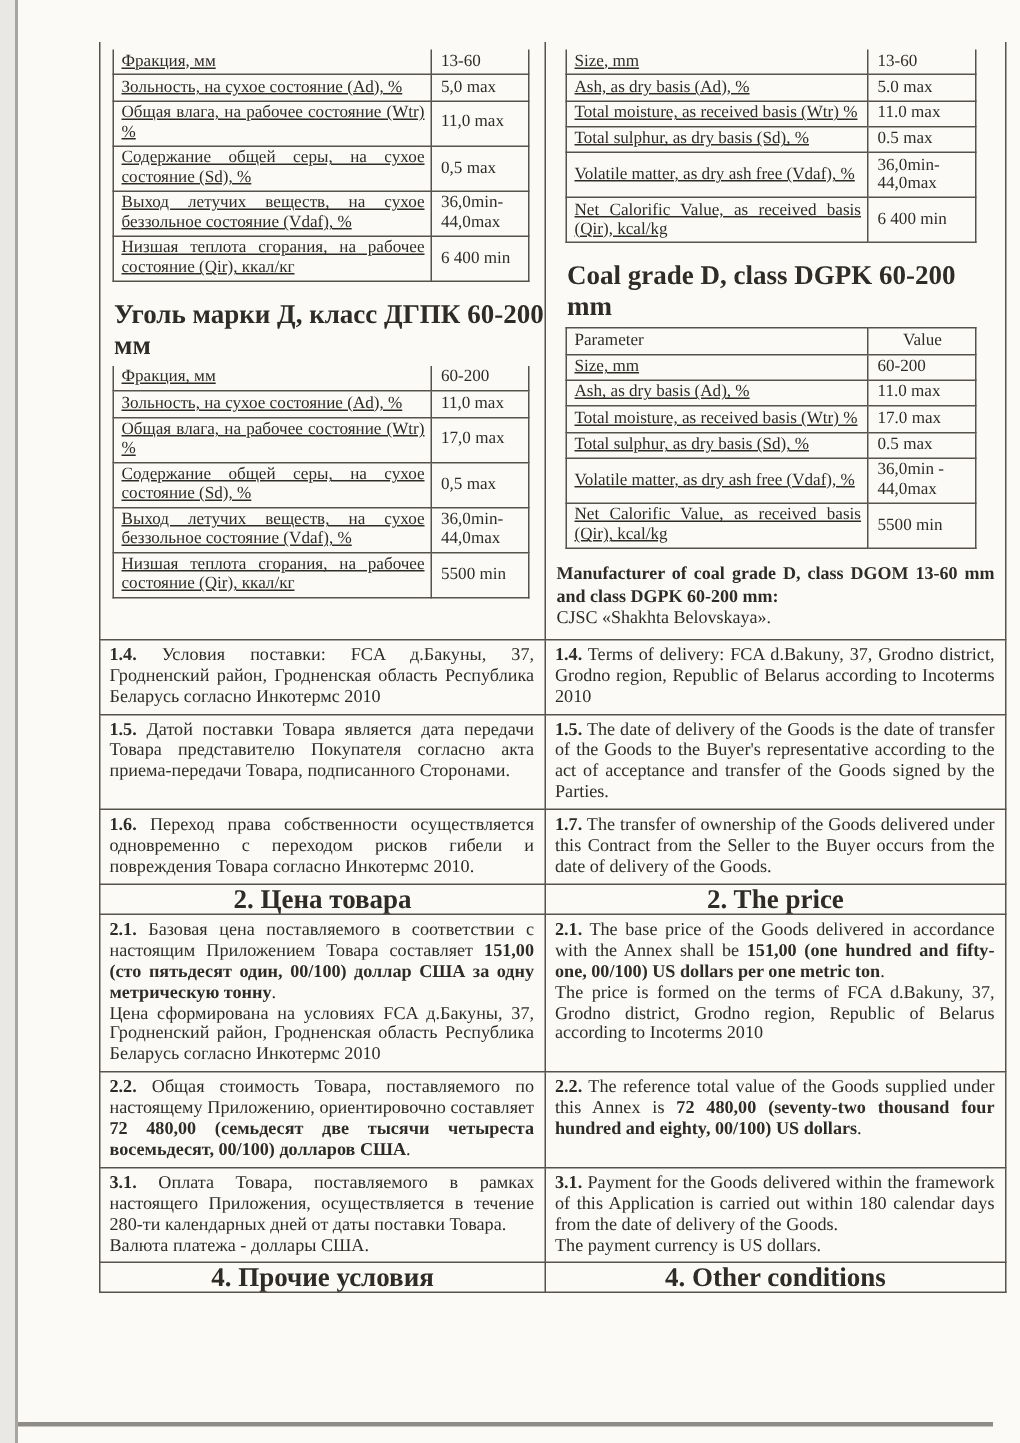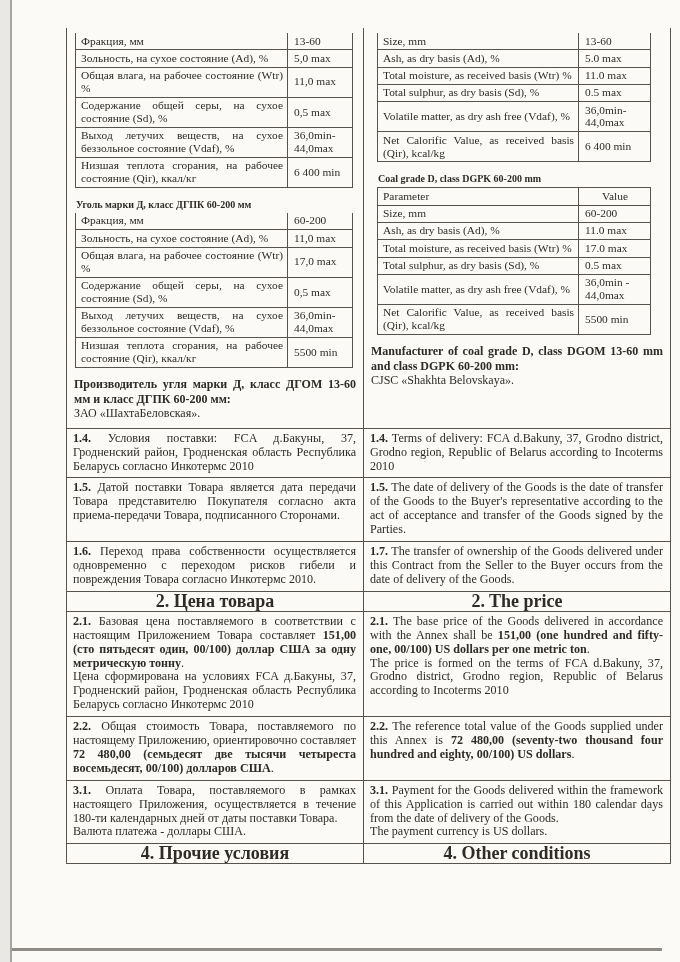"Фракция, мм" table.spec td.p { text-decoration: none -> underline }
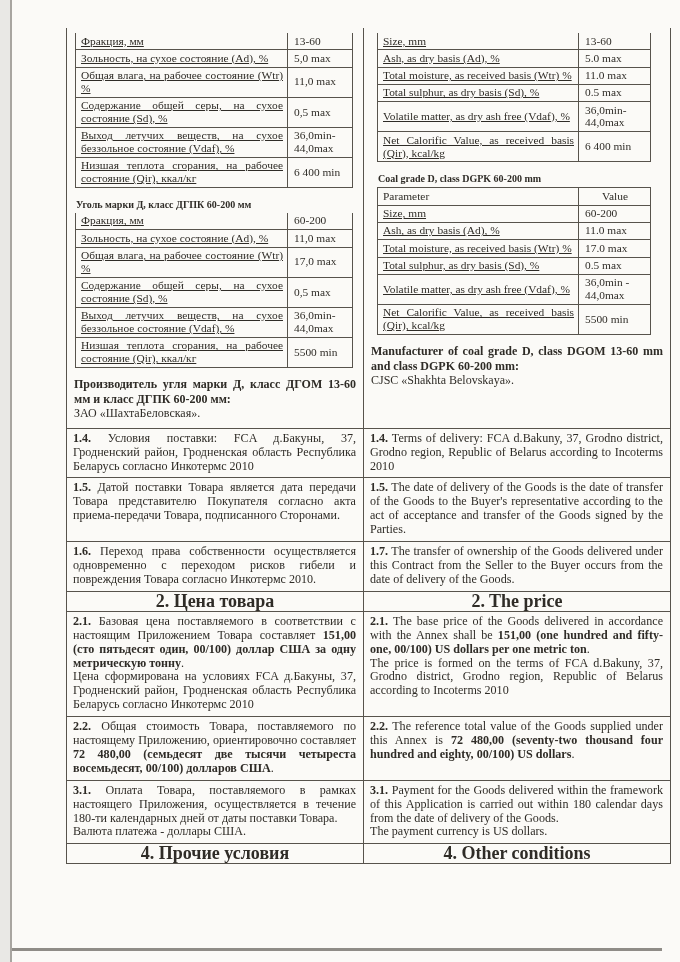"Coal grade D, class DGPK" .spec-title { font-size: 10px -> 18px }
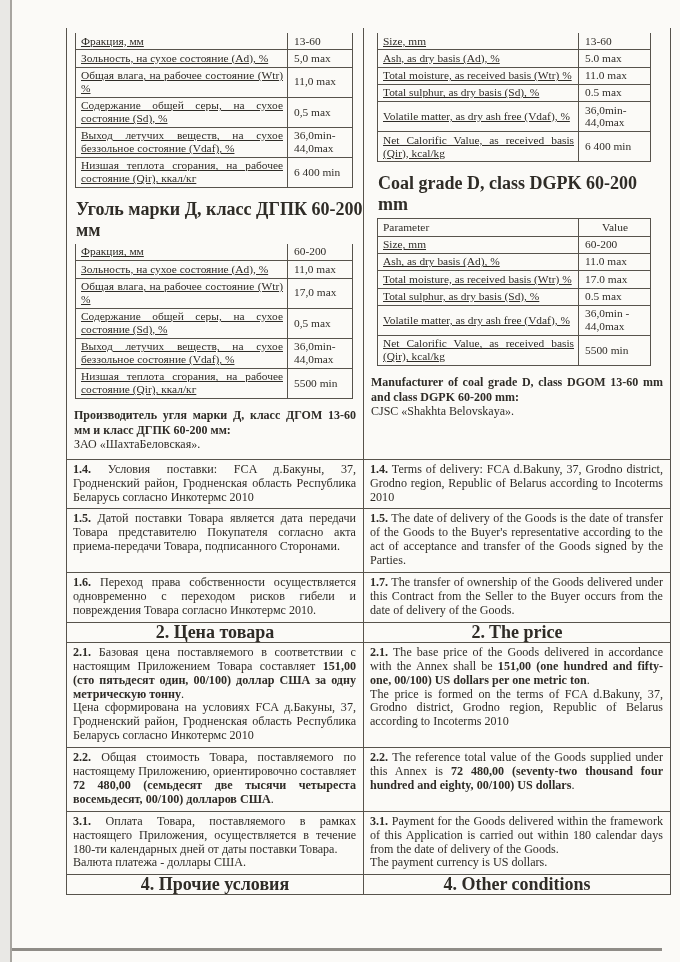"Производитель угля марки Д, класс" p.mfr { html: <p><span>Производитель угля марки Д, класс ДГОМ 13-60 мм и класс ДГПК 60-200 мм:</span><br><span> ЗАО «ШахтаБеловская».</span></p> -> none }
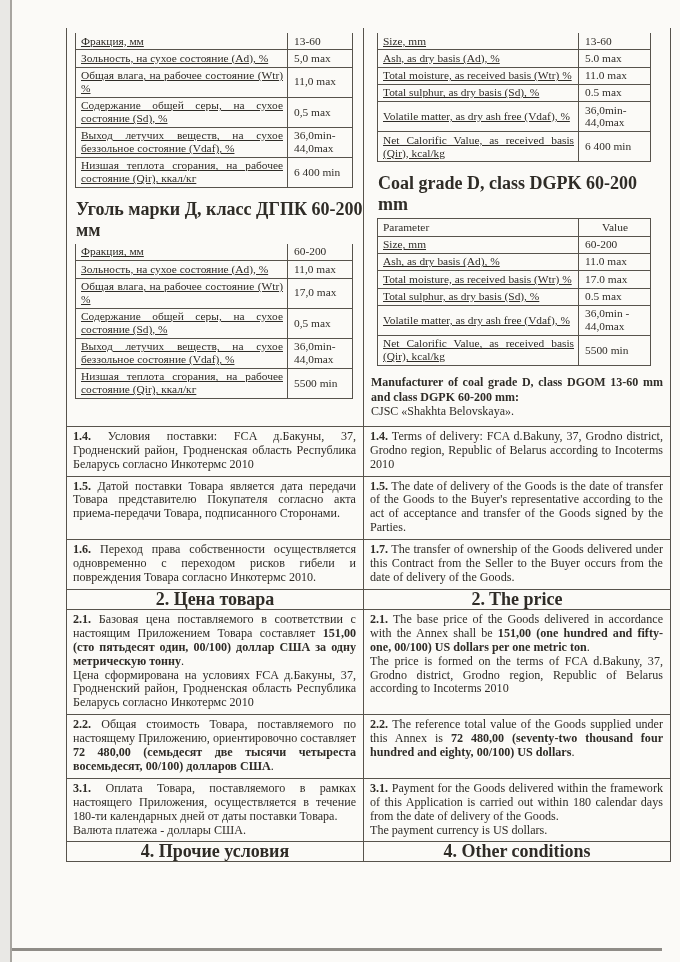"Оплата Товара, поставляемого в рамках" span { text: 180-ти -> 280-ти }
